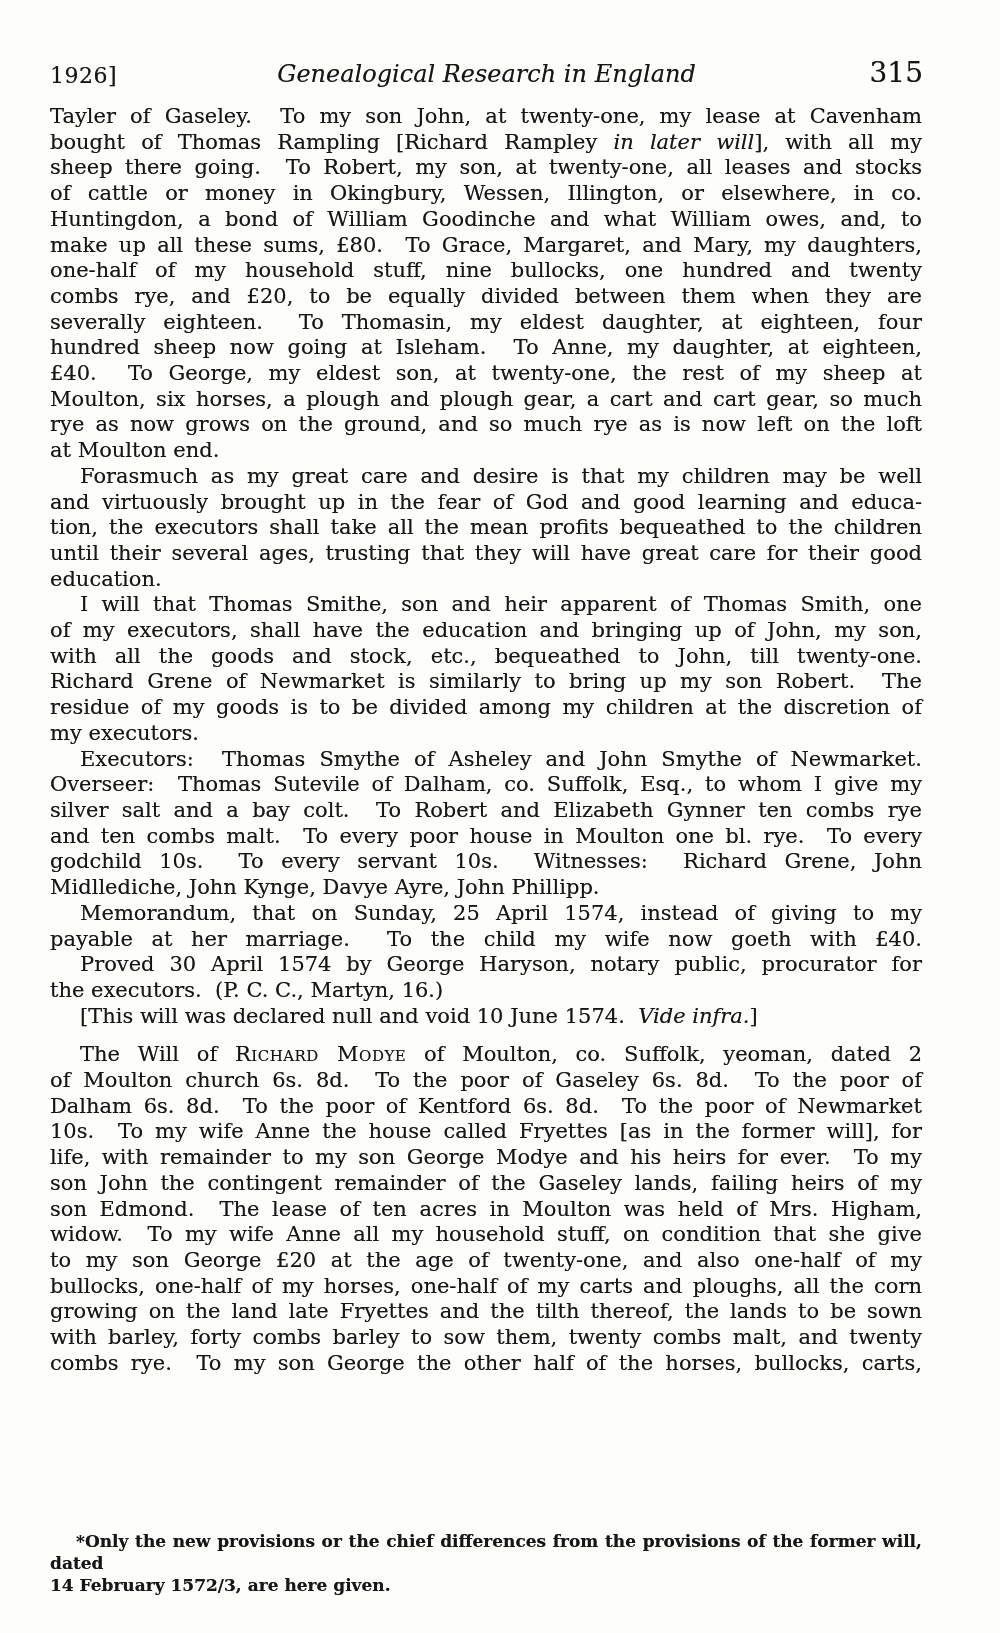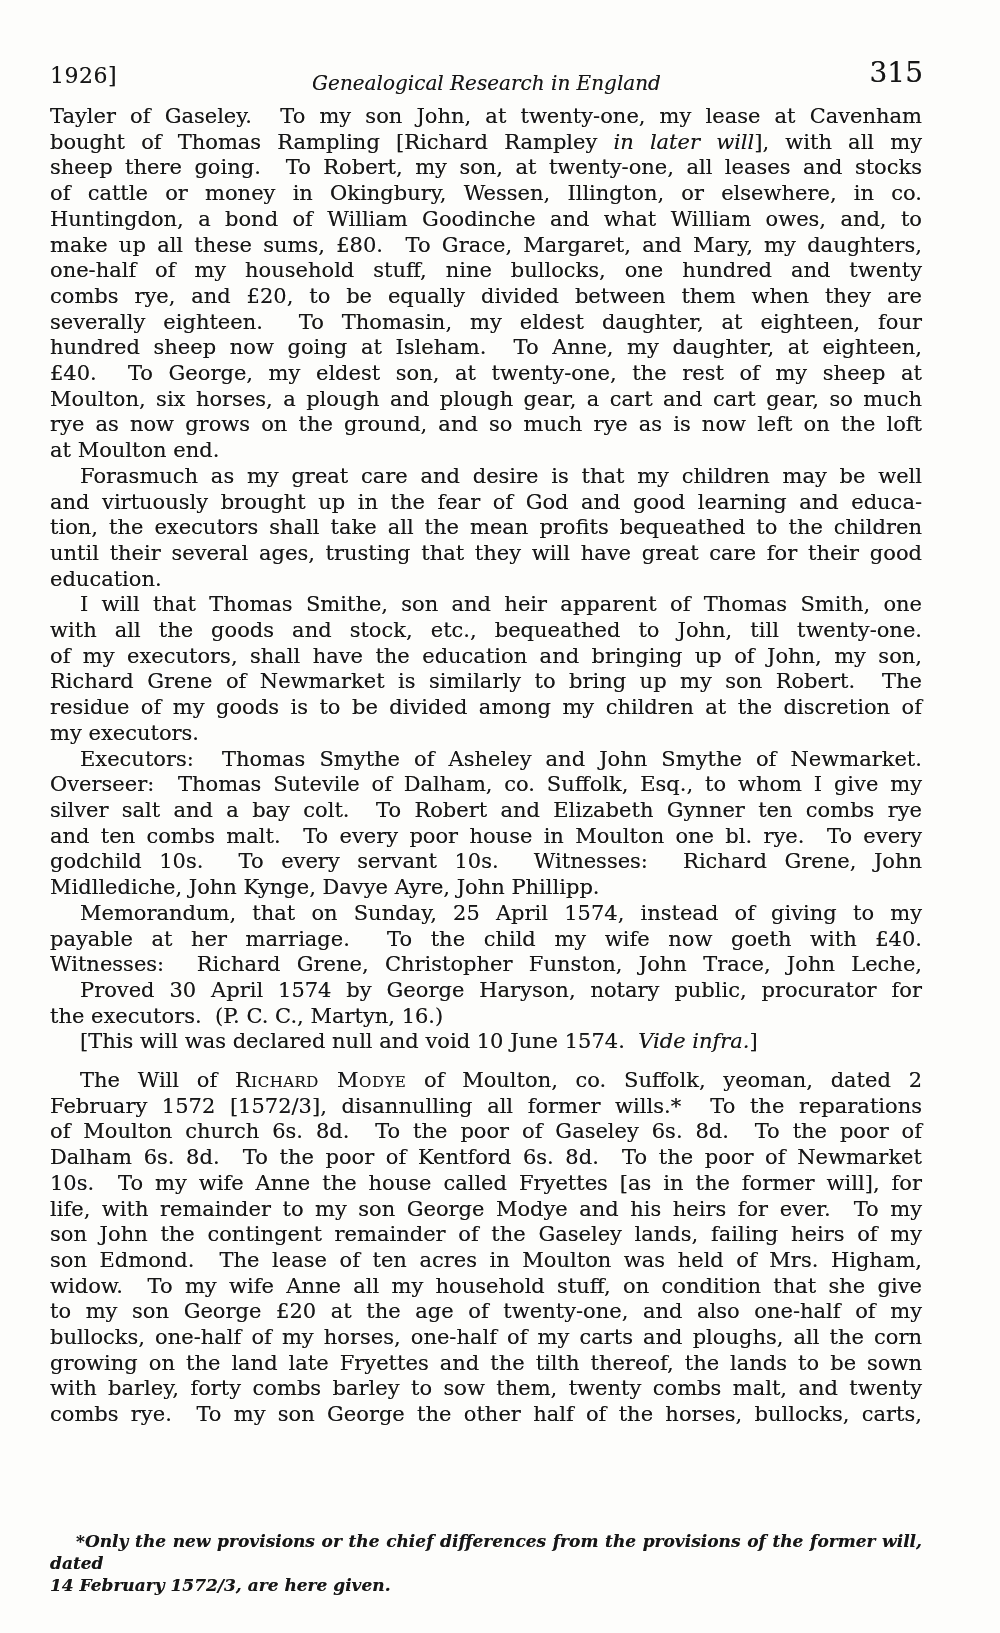"Genealogical Research in England" .h-center { font-size: 20px -> 24px; margin-top: 11px -> none }
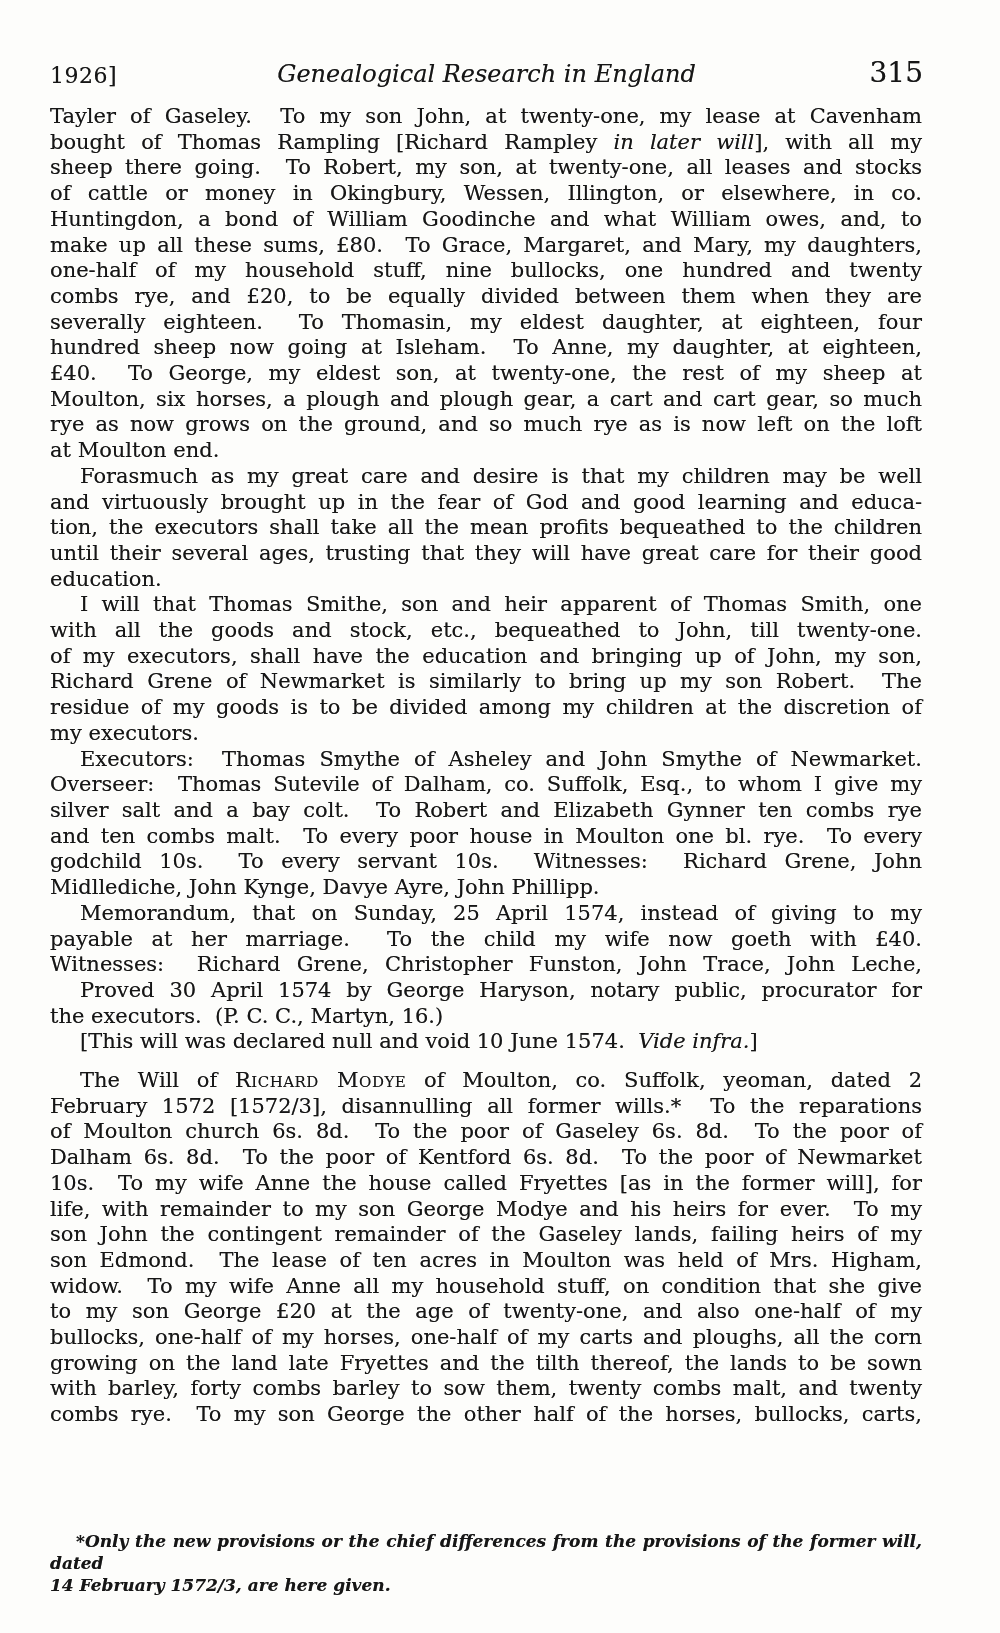"with all the goods and" div.line { order: before "of my executors, shall have" -> after "of my executors, shall have" }
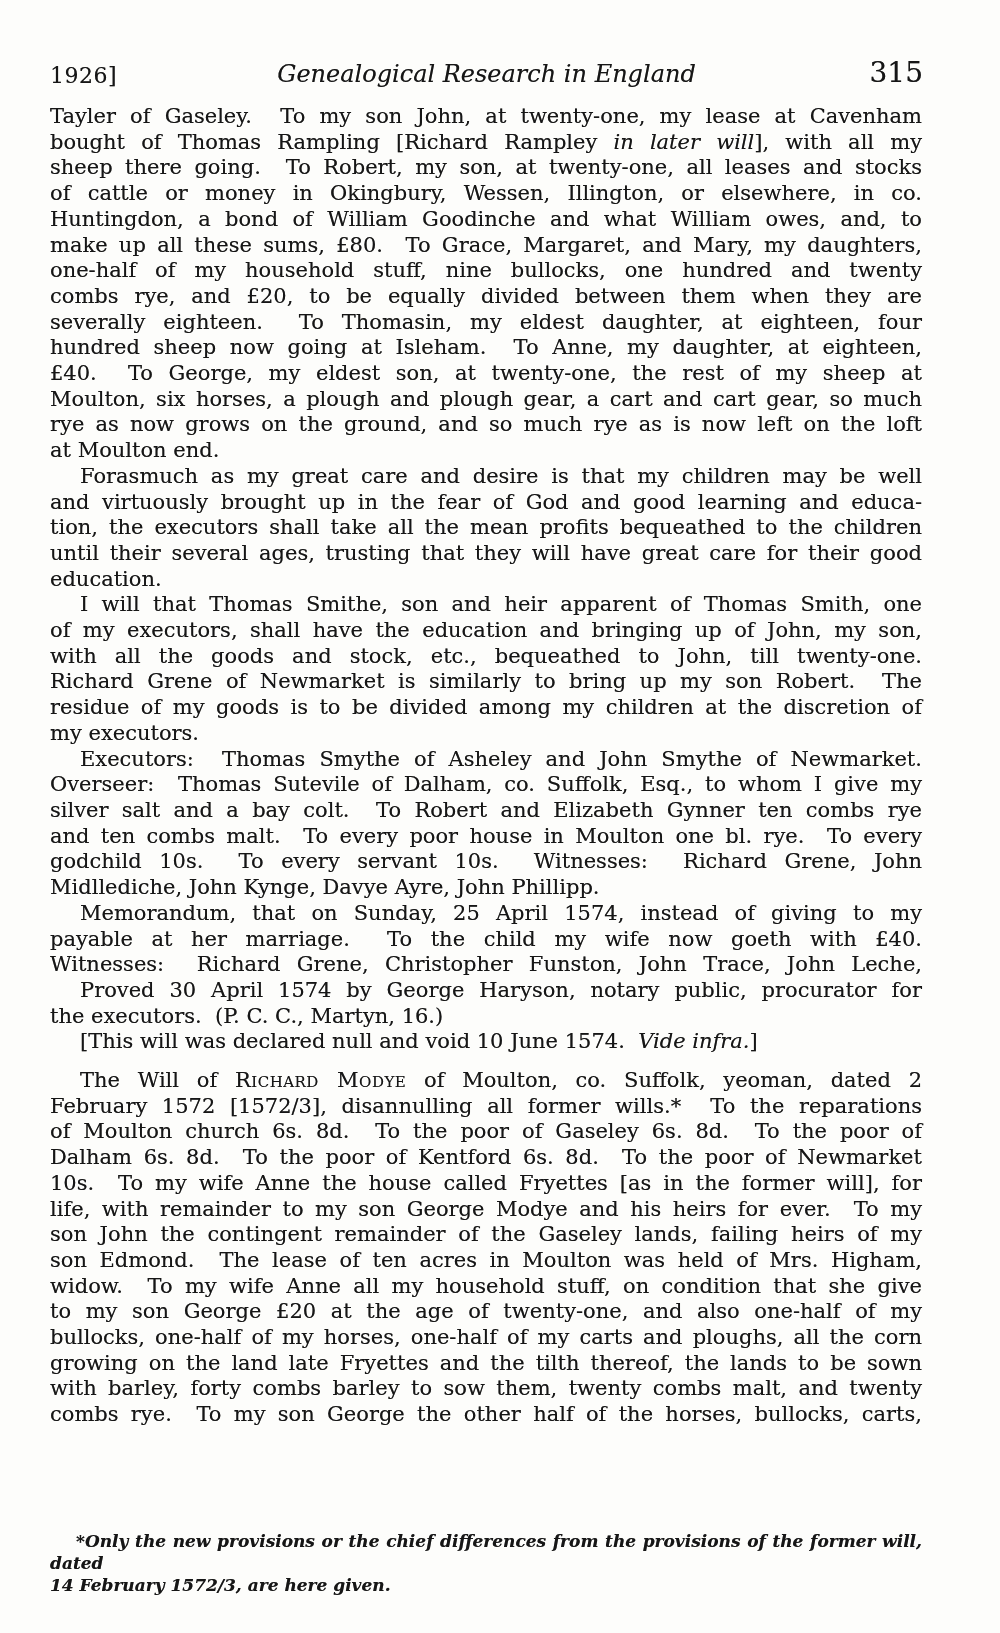"Witnesses: Richard Grene, Christopher" div.line { html: <div>Witnesses:&nbsp; Richard Grene, Christopher Funston, John Trace, John Leche,</div> -> none }
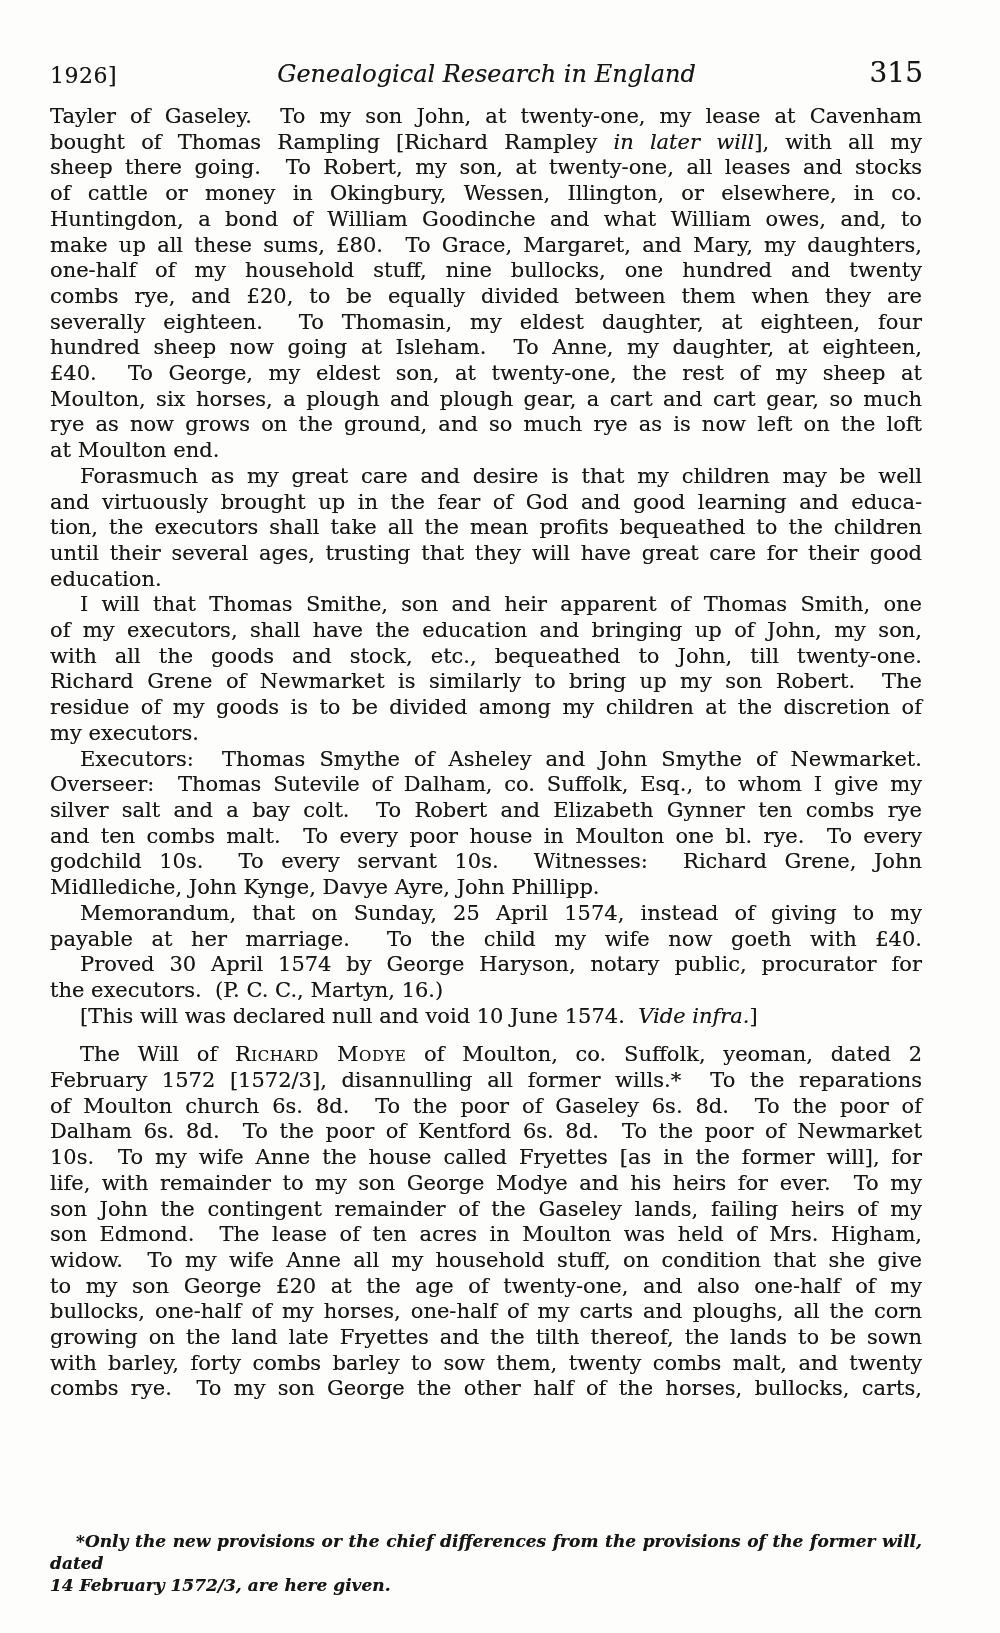"February 1572 [1572/3], disannulling all" div.line { html: <div>February 1572 [1572/3], disannulling all former wills.*&nbsp; To the reparations</div> -> none }
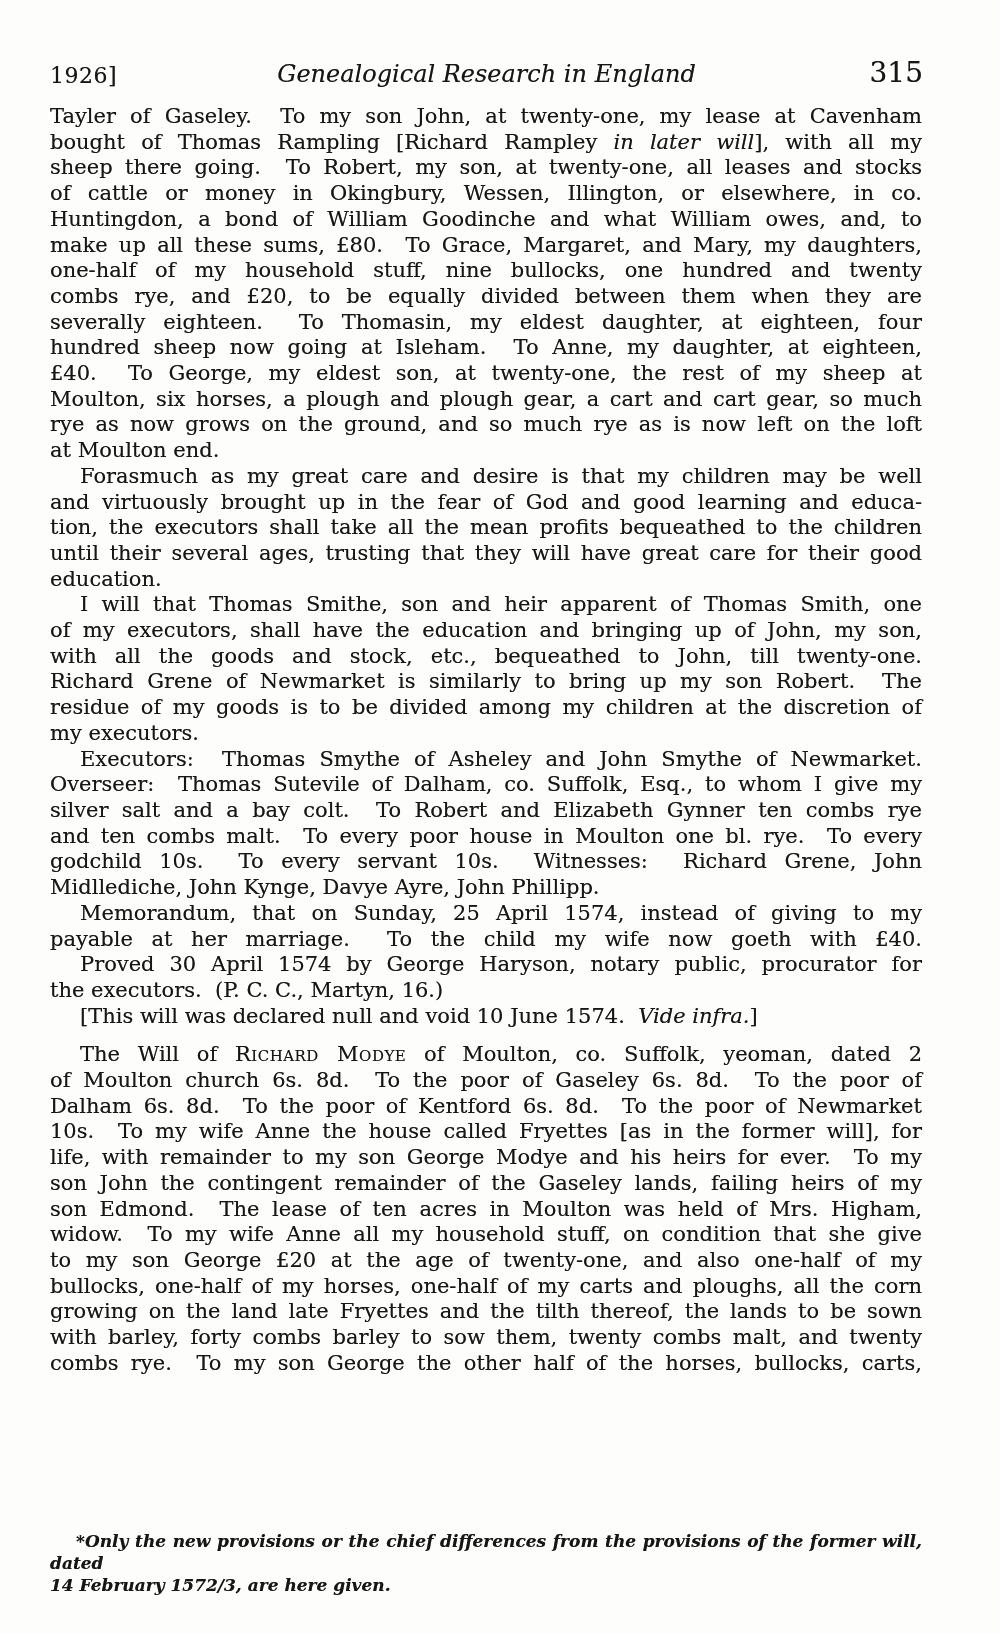"*Only the new provisions or" .footnote { font-style: italic -> none }
